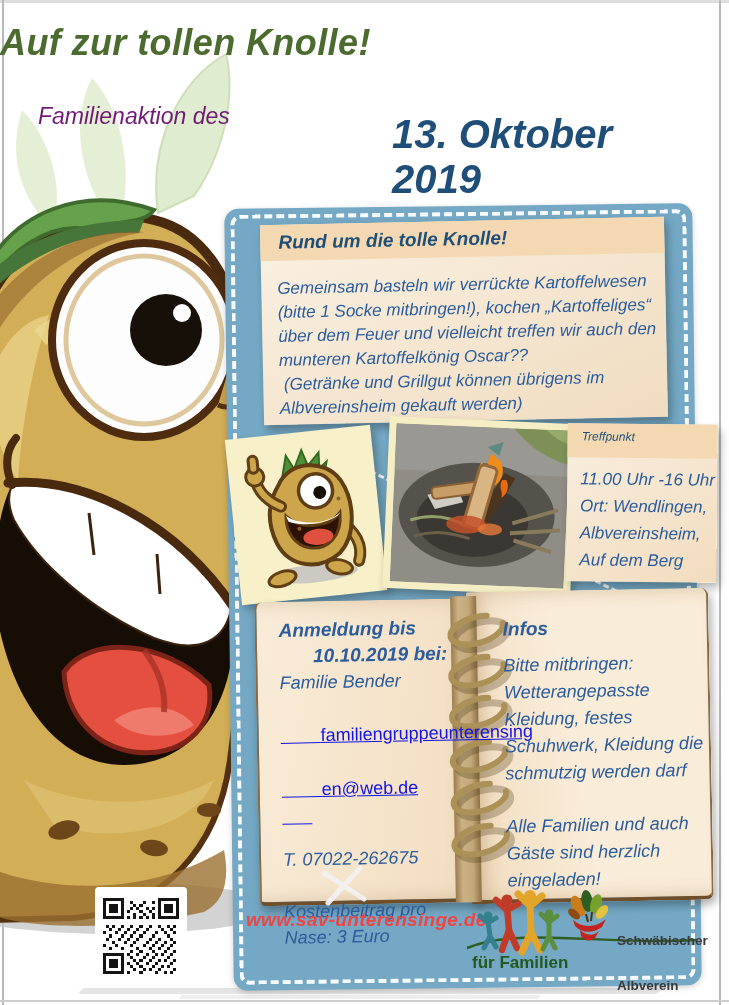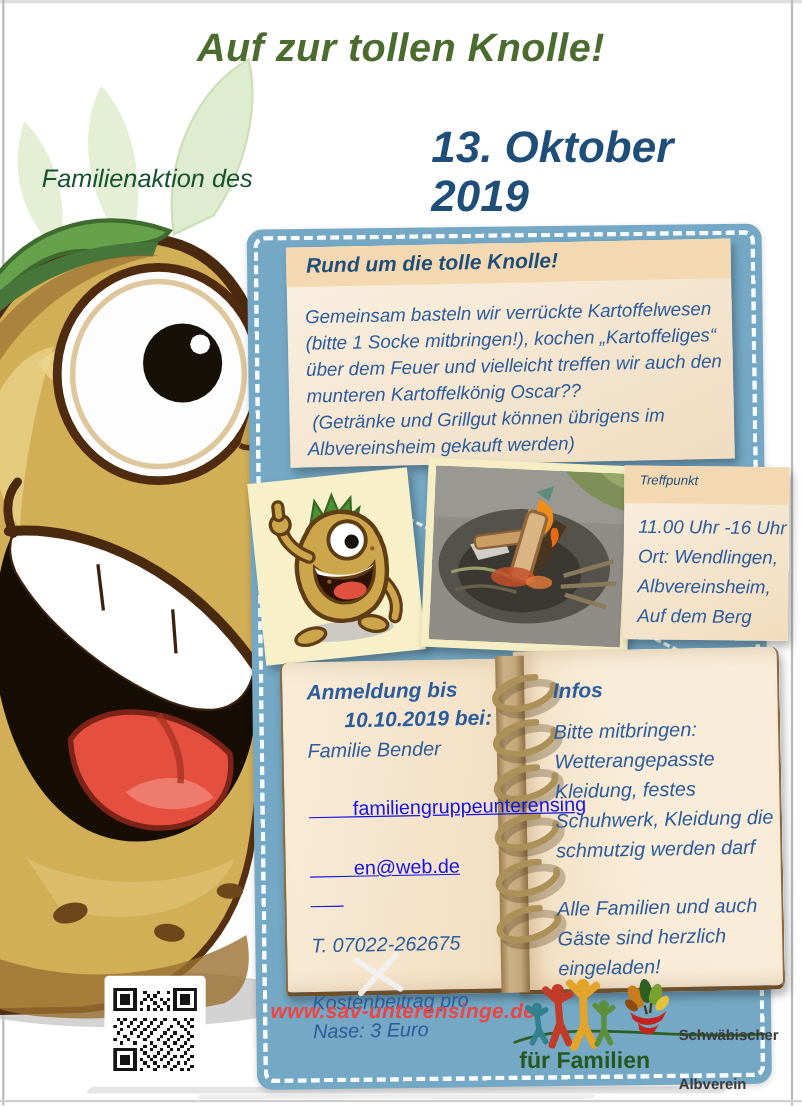"Auf zur tollen Knolle!" .title { text-align: center -> none }
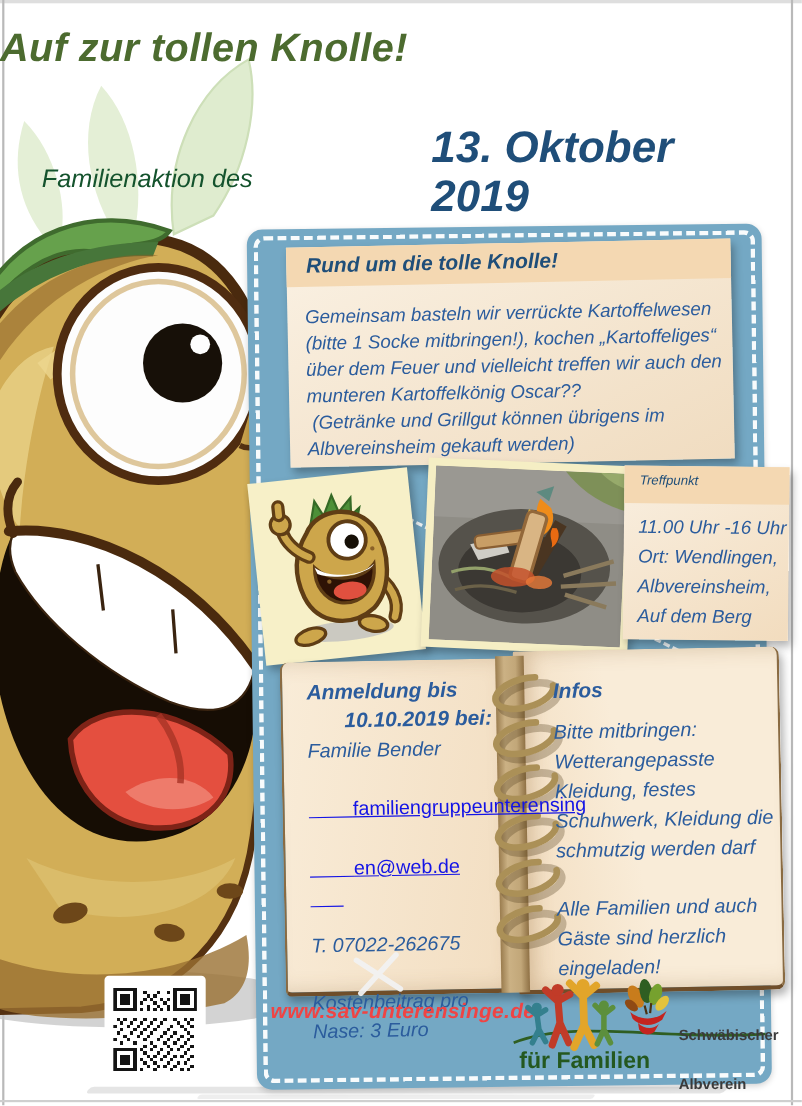"Familienaktion des" .subtitle { color: #14532d -> #701a75; margin-top: 46px -> none }
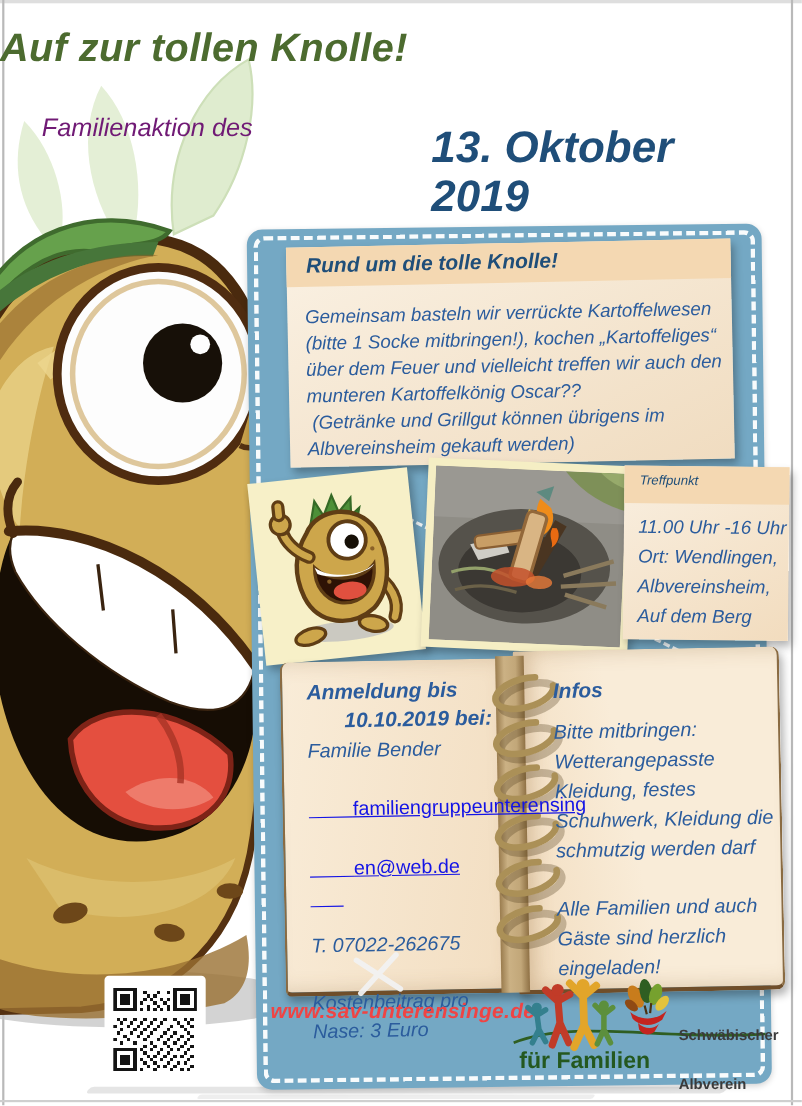"für Familien" .family-label { font-size: 21px -> 17px }
